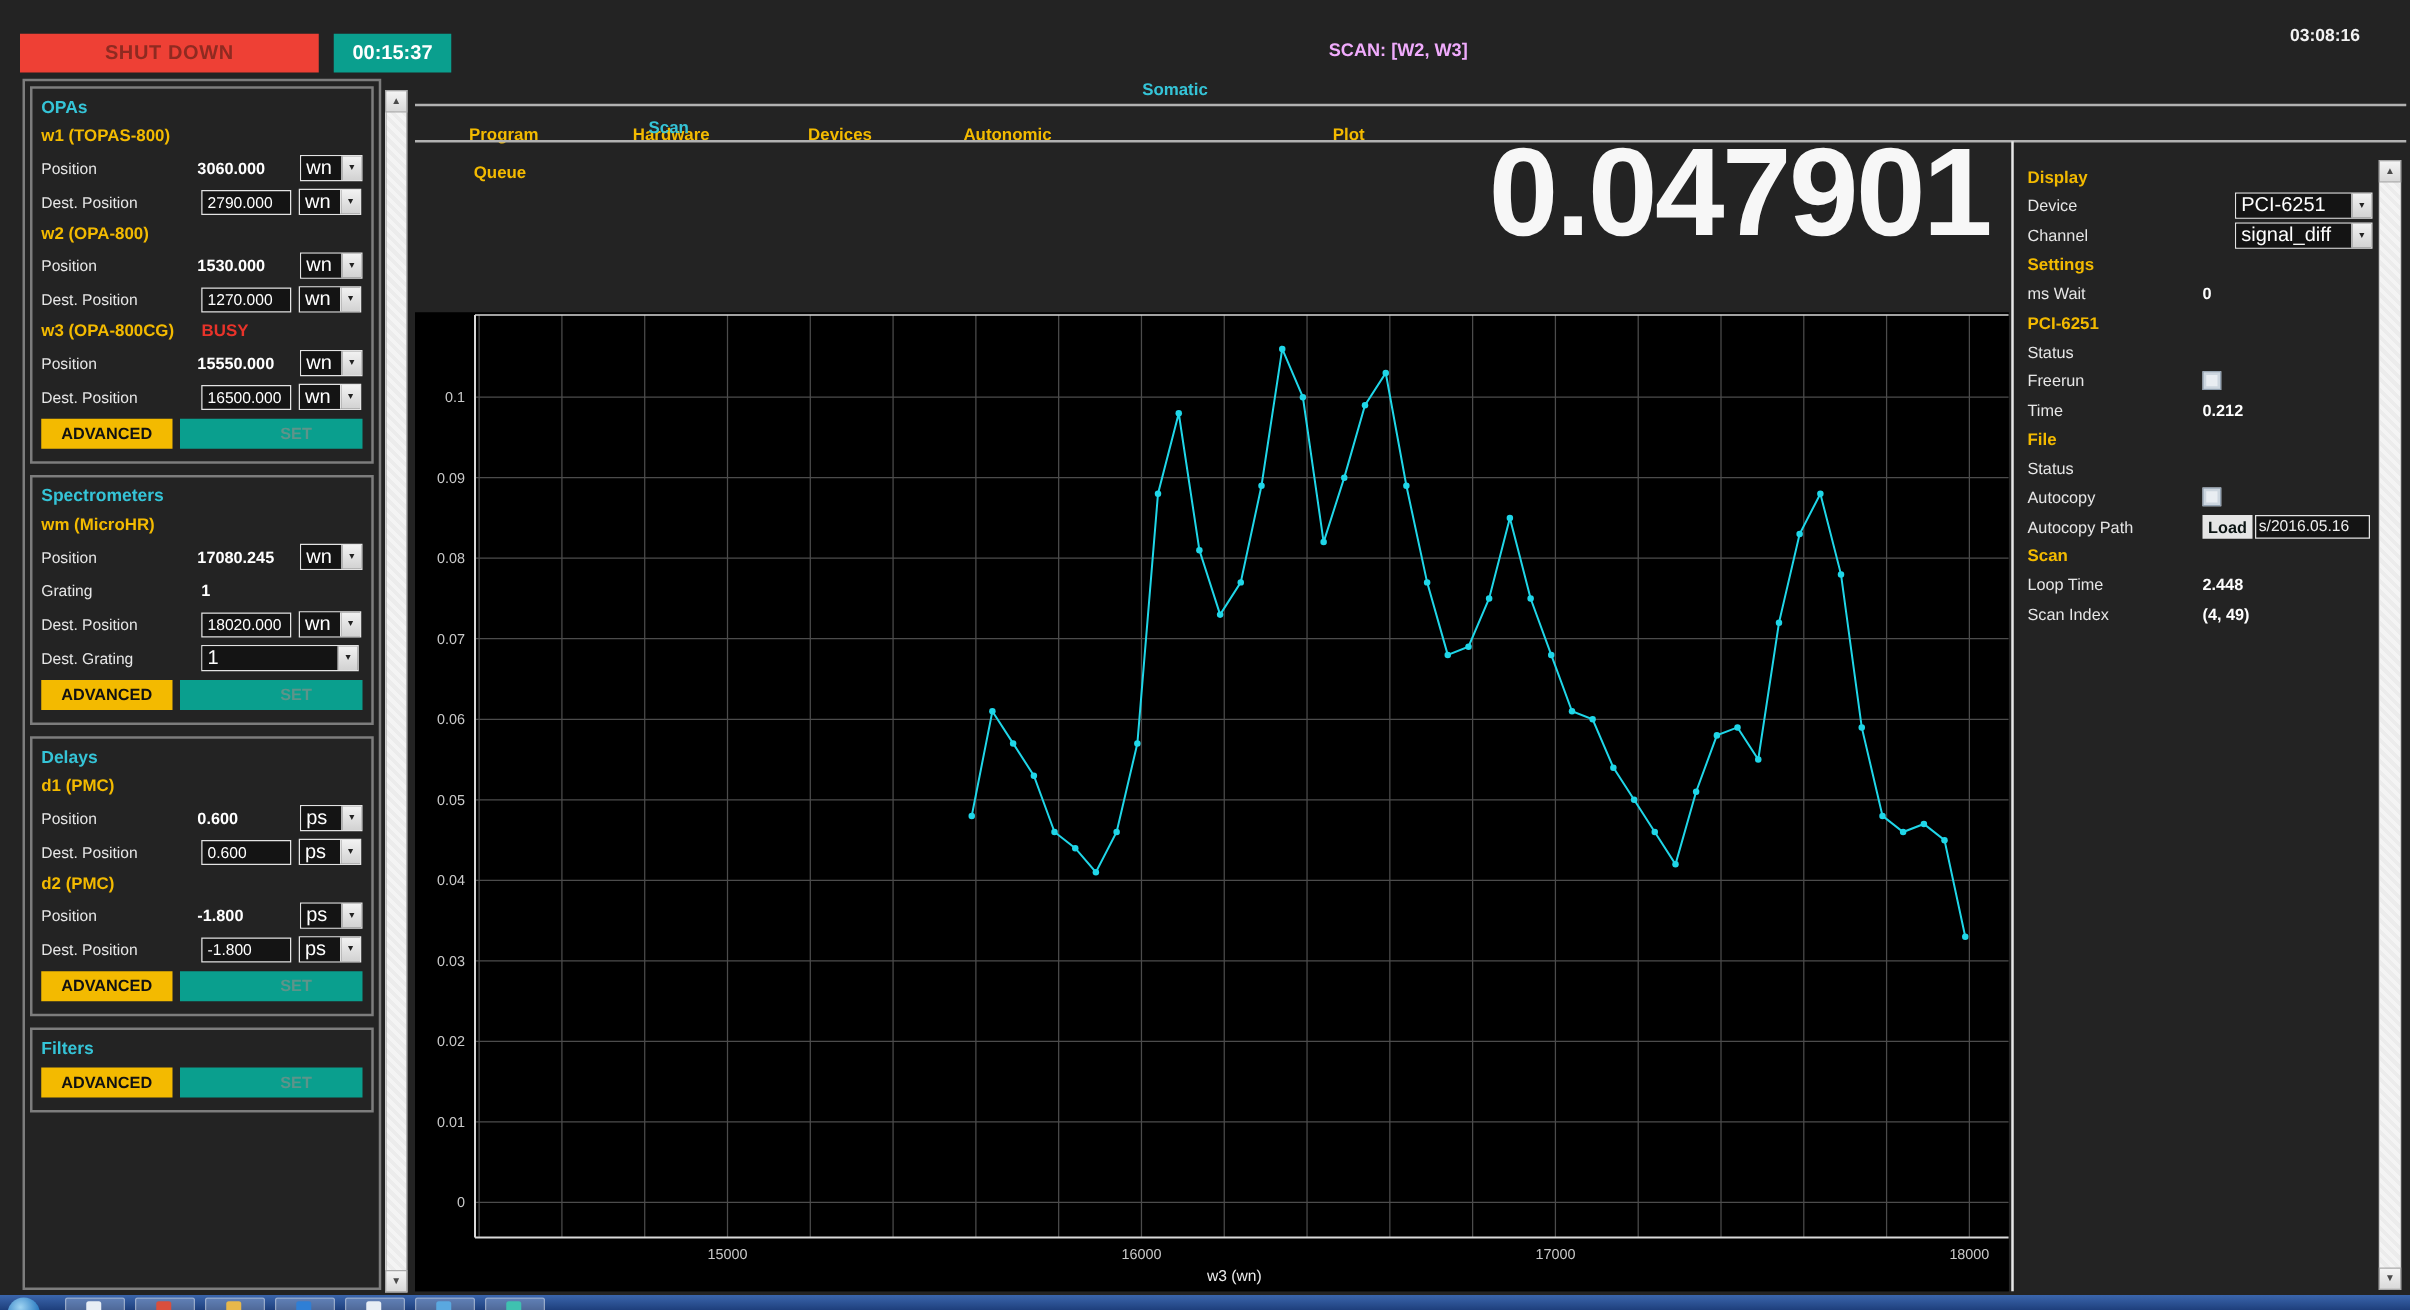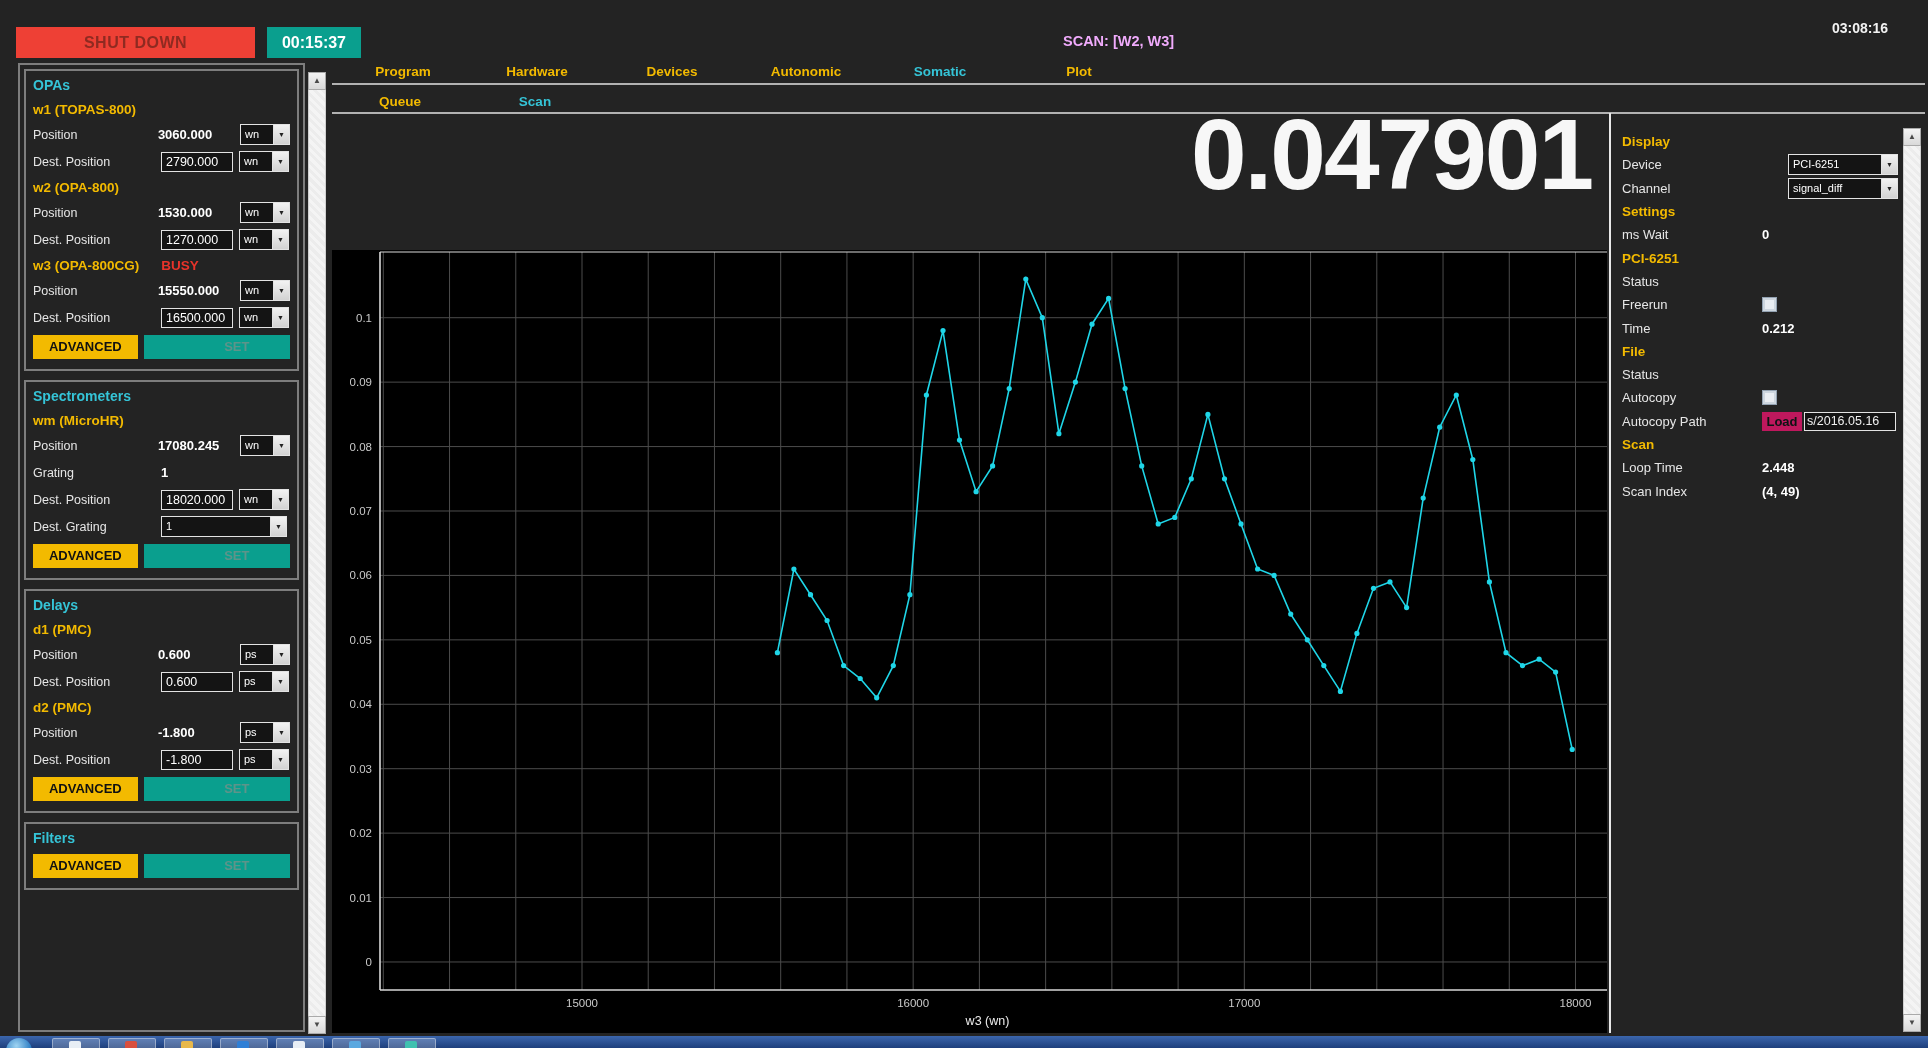"Program" .tab-yellow { margin-top: none -> 36px }
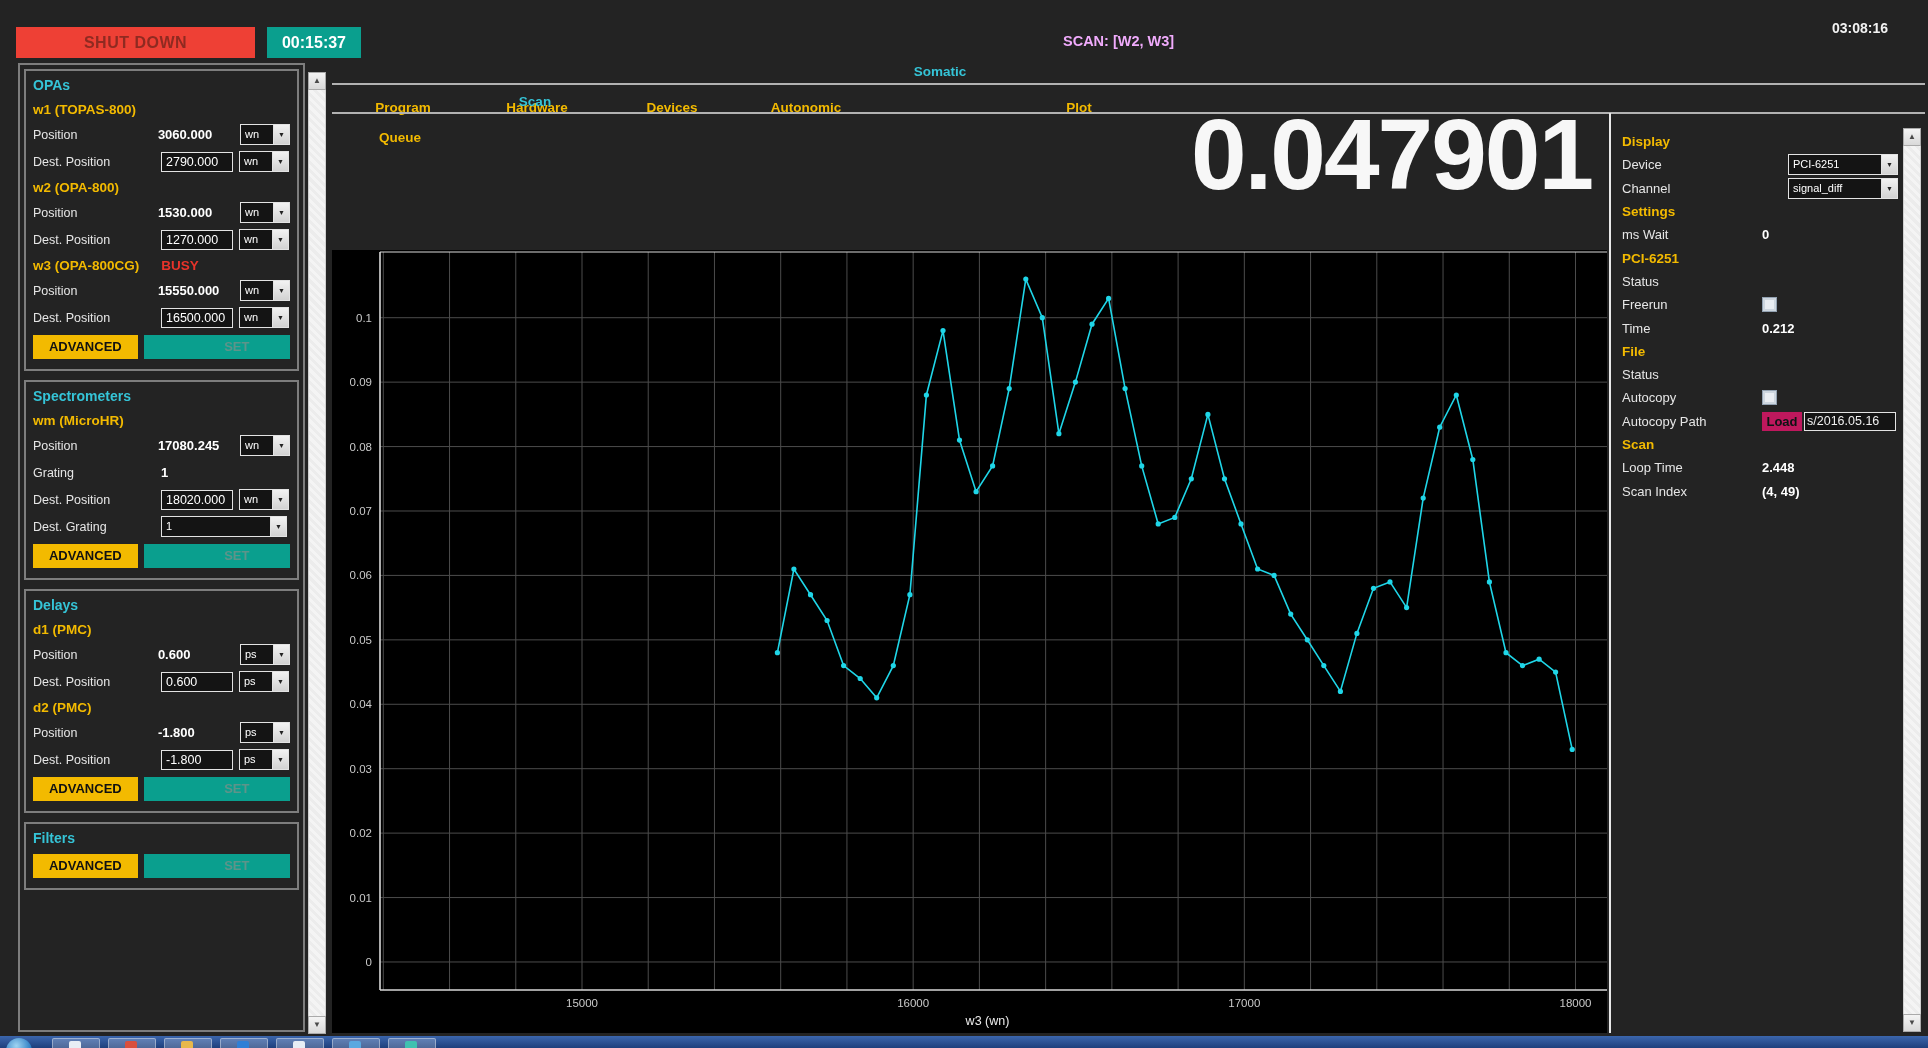"wn" .u-val { font-size: 11px -> 16px }
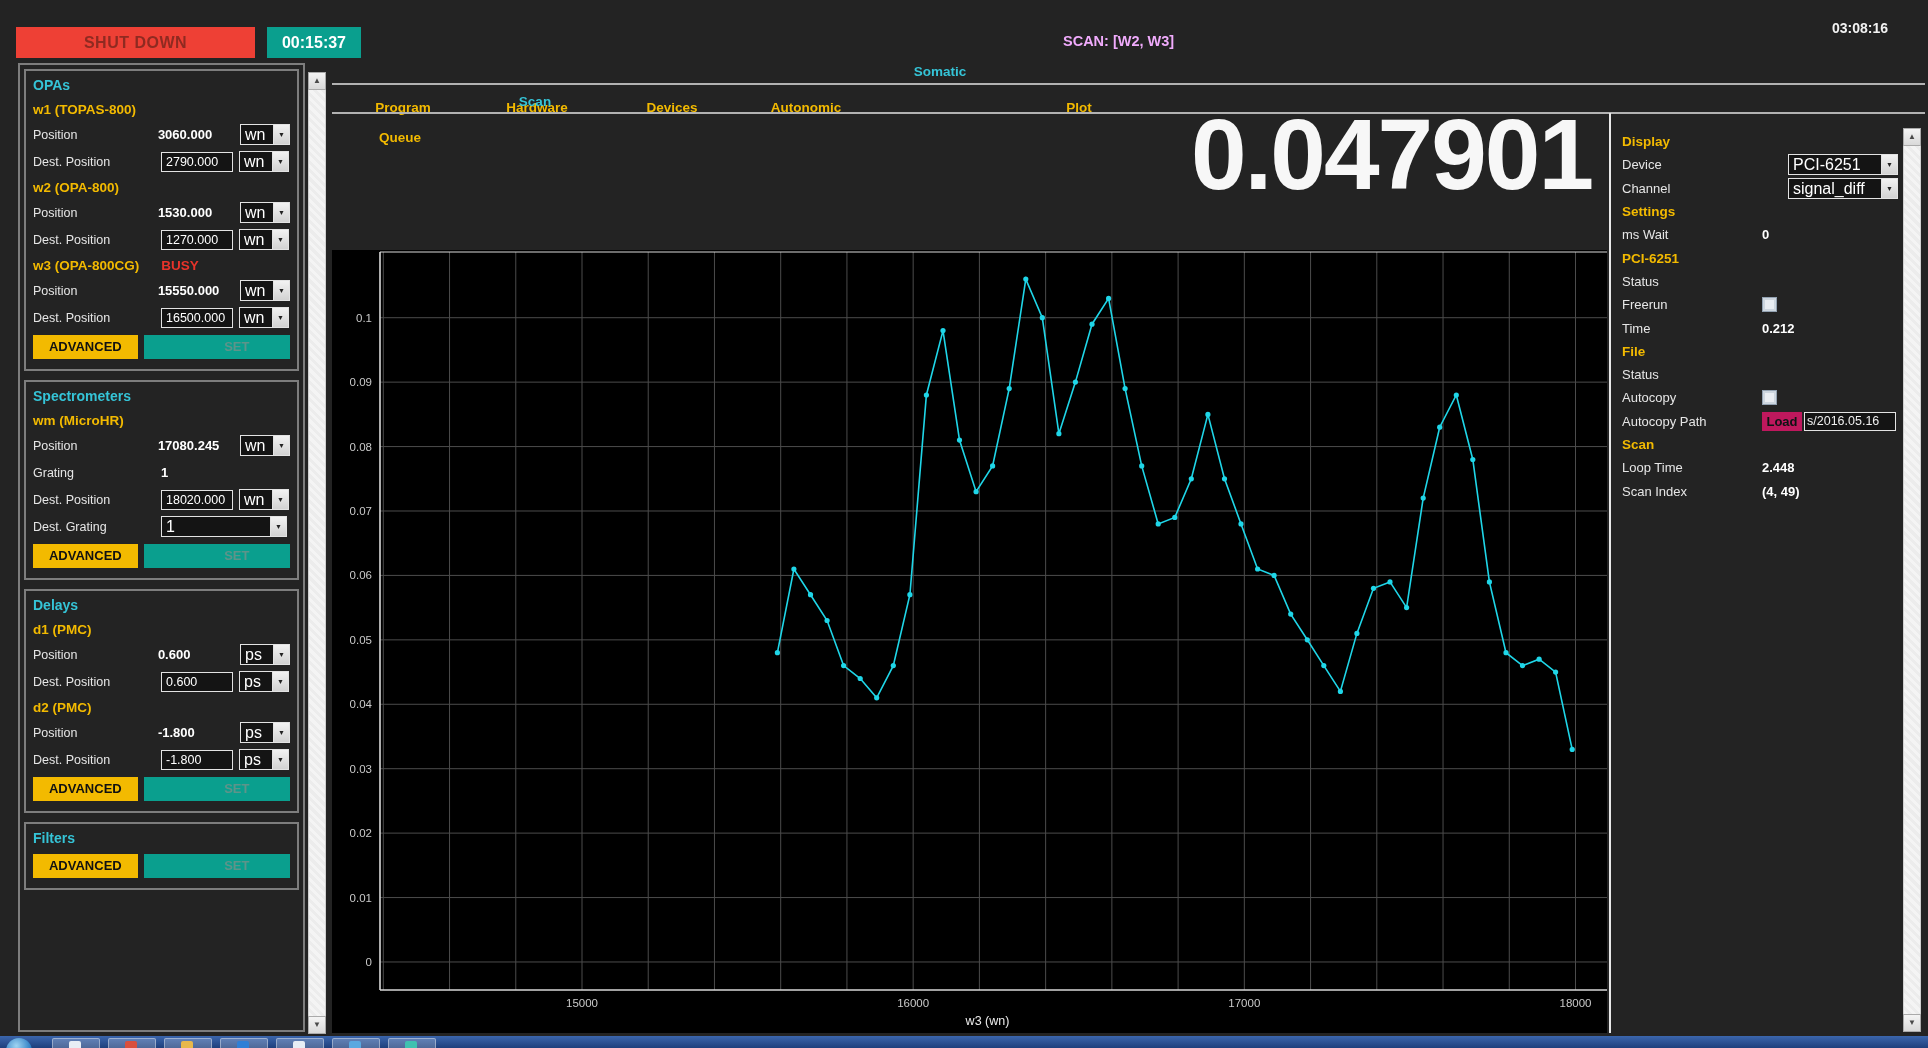"Load" .loadbtn { background: #be185d -> #e5e5e5 }
